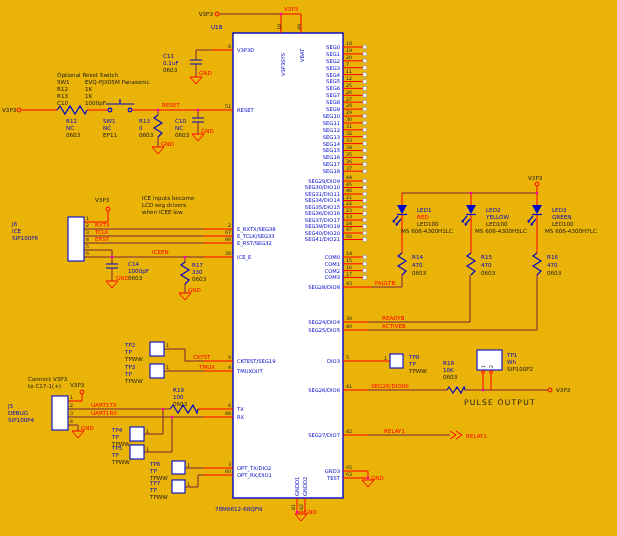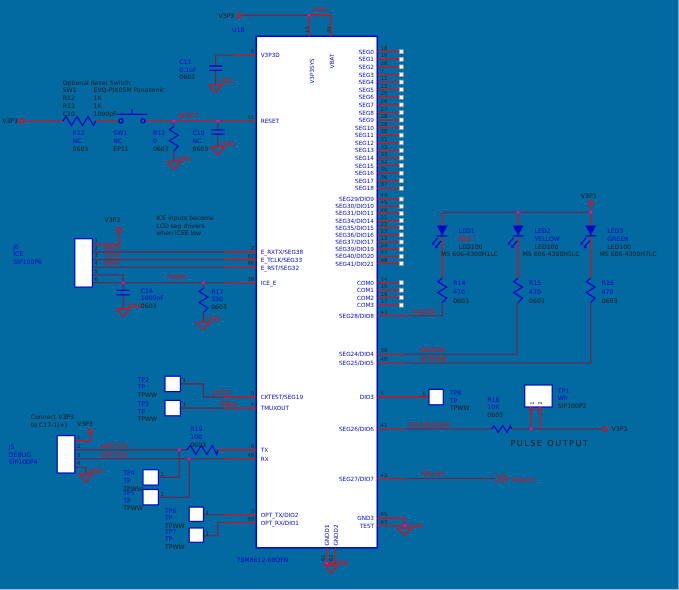"PULSE OUTPUT" #page { background: #0369a1 -> #eab308 }
